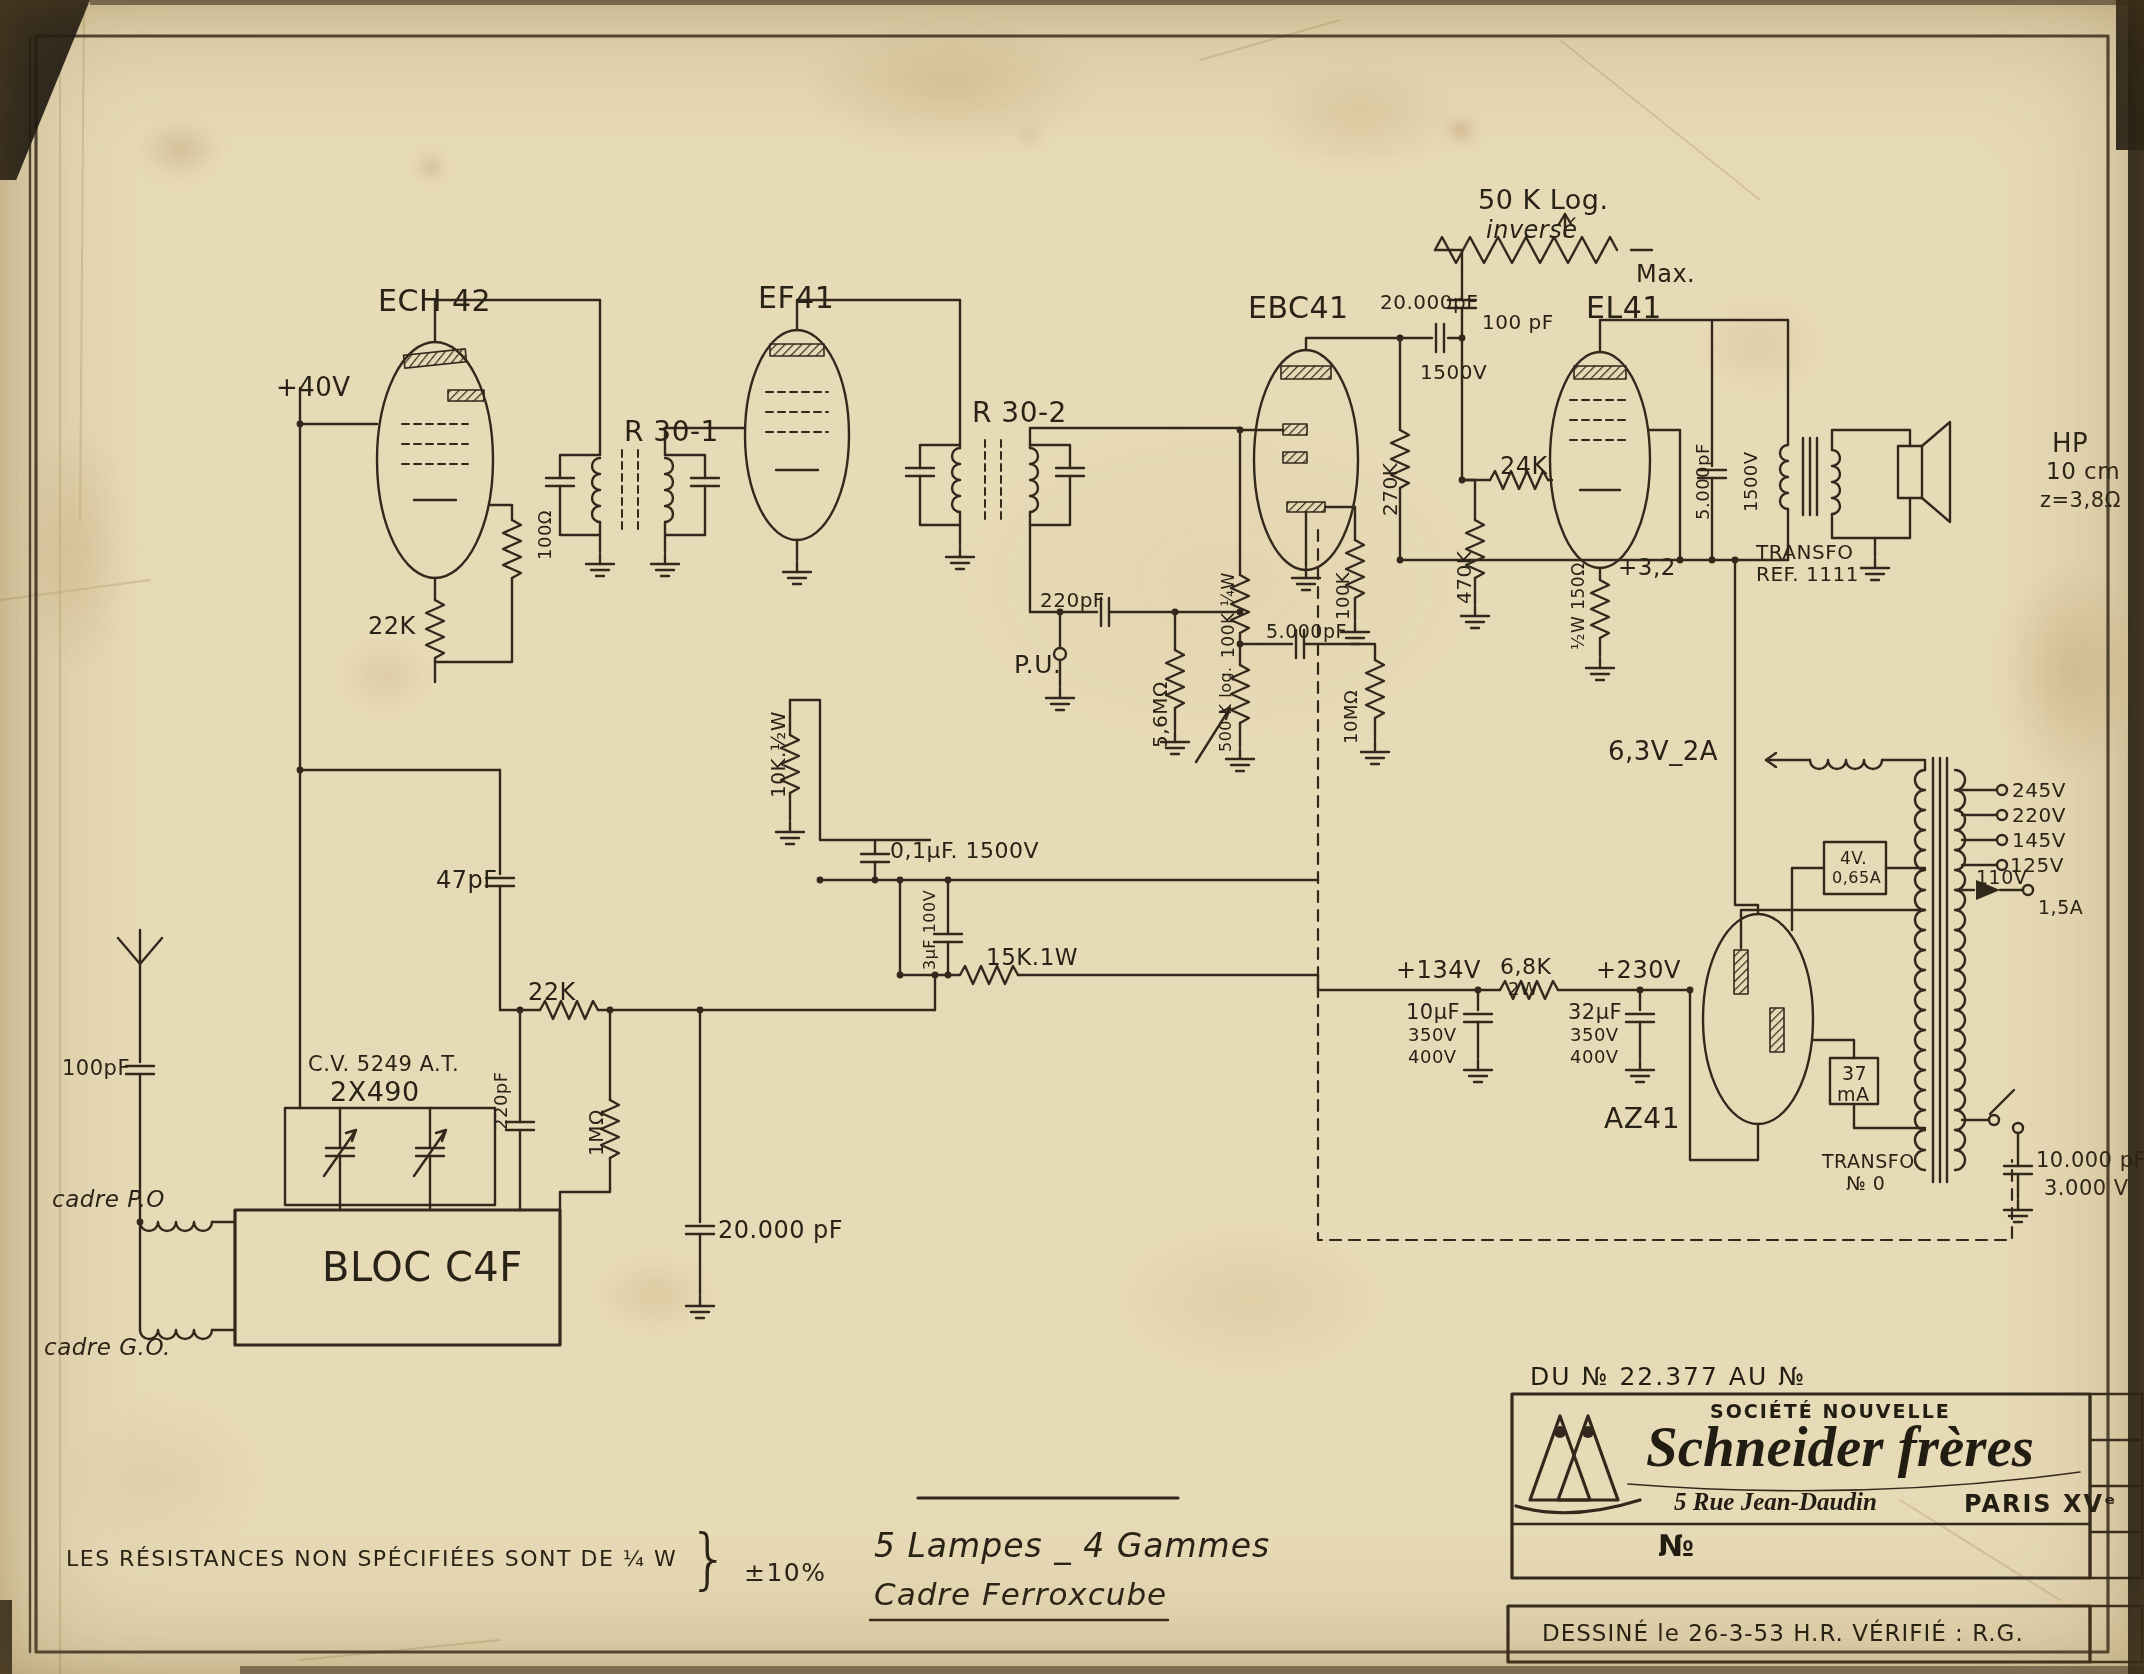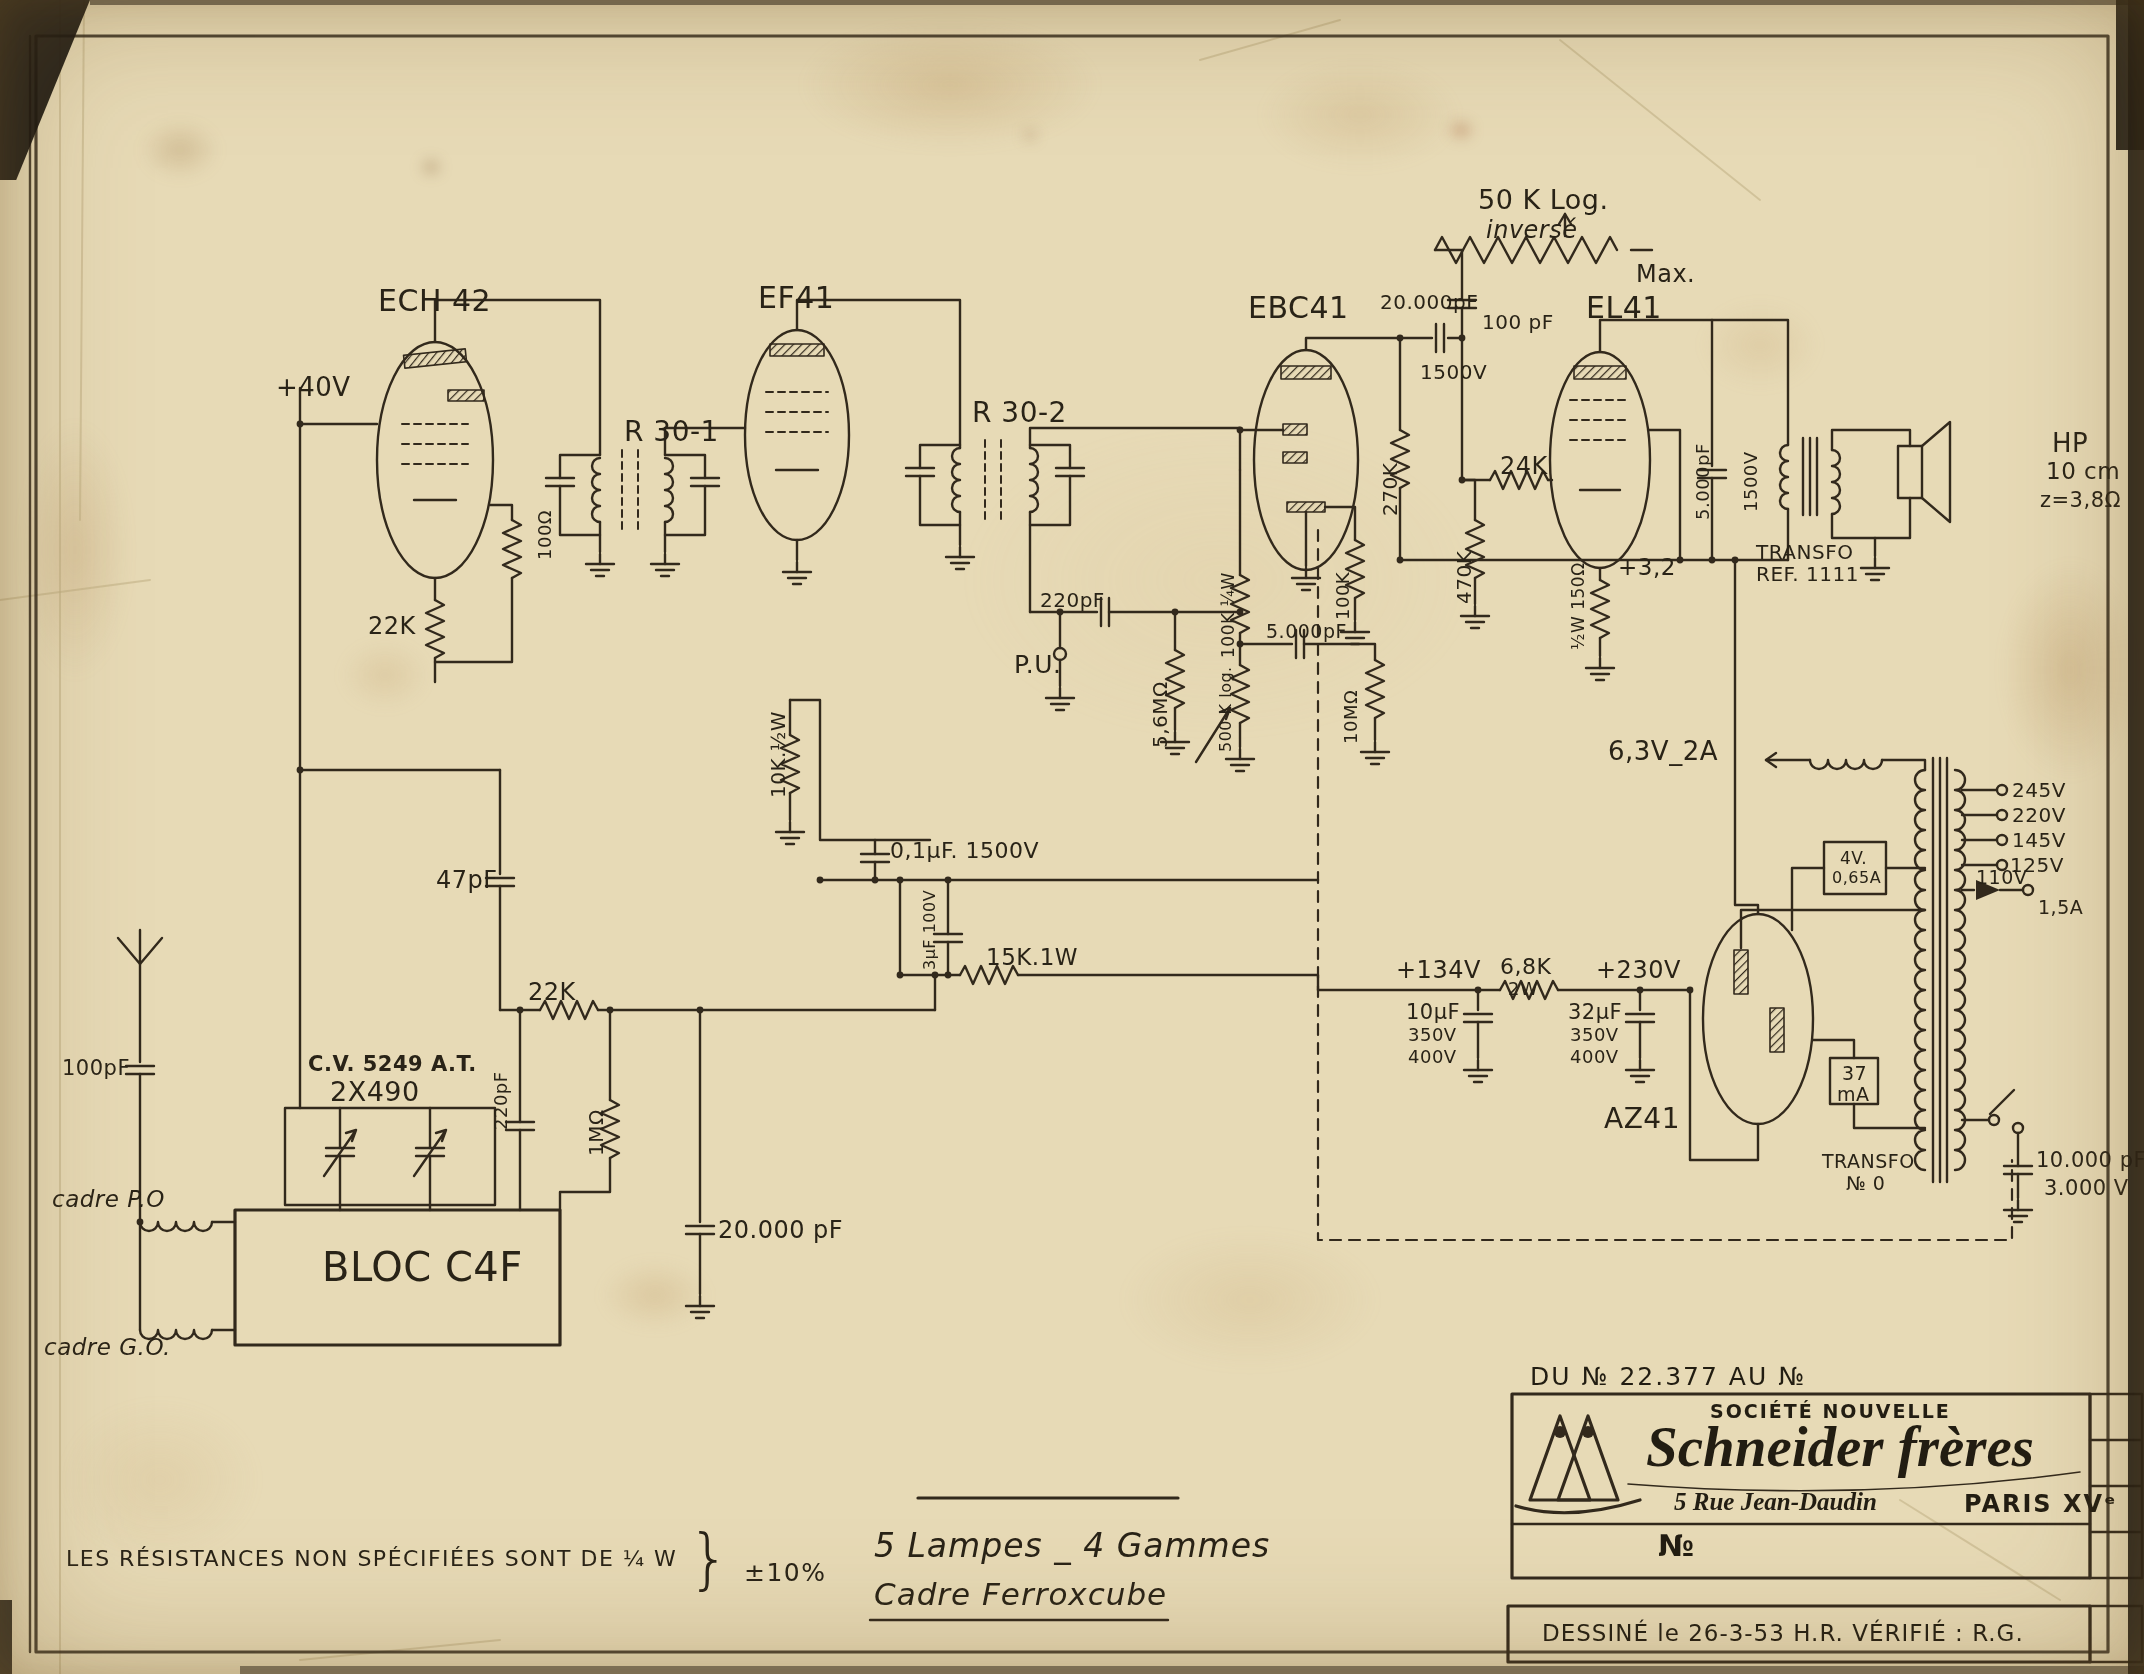"C.V. 5249 A.T." div.lbl { font-weight: bold -> none }
